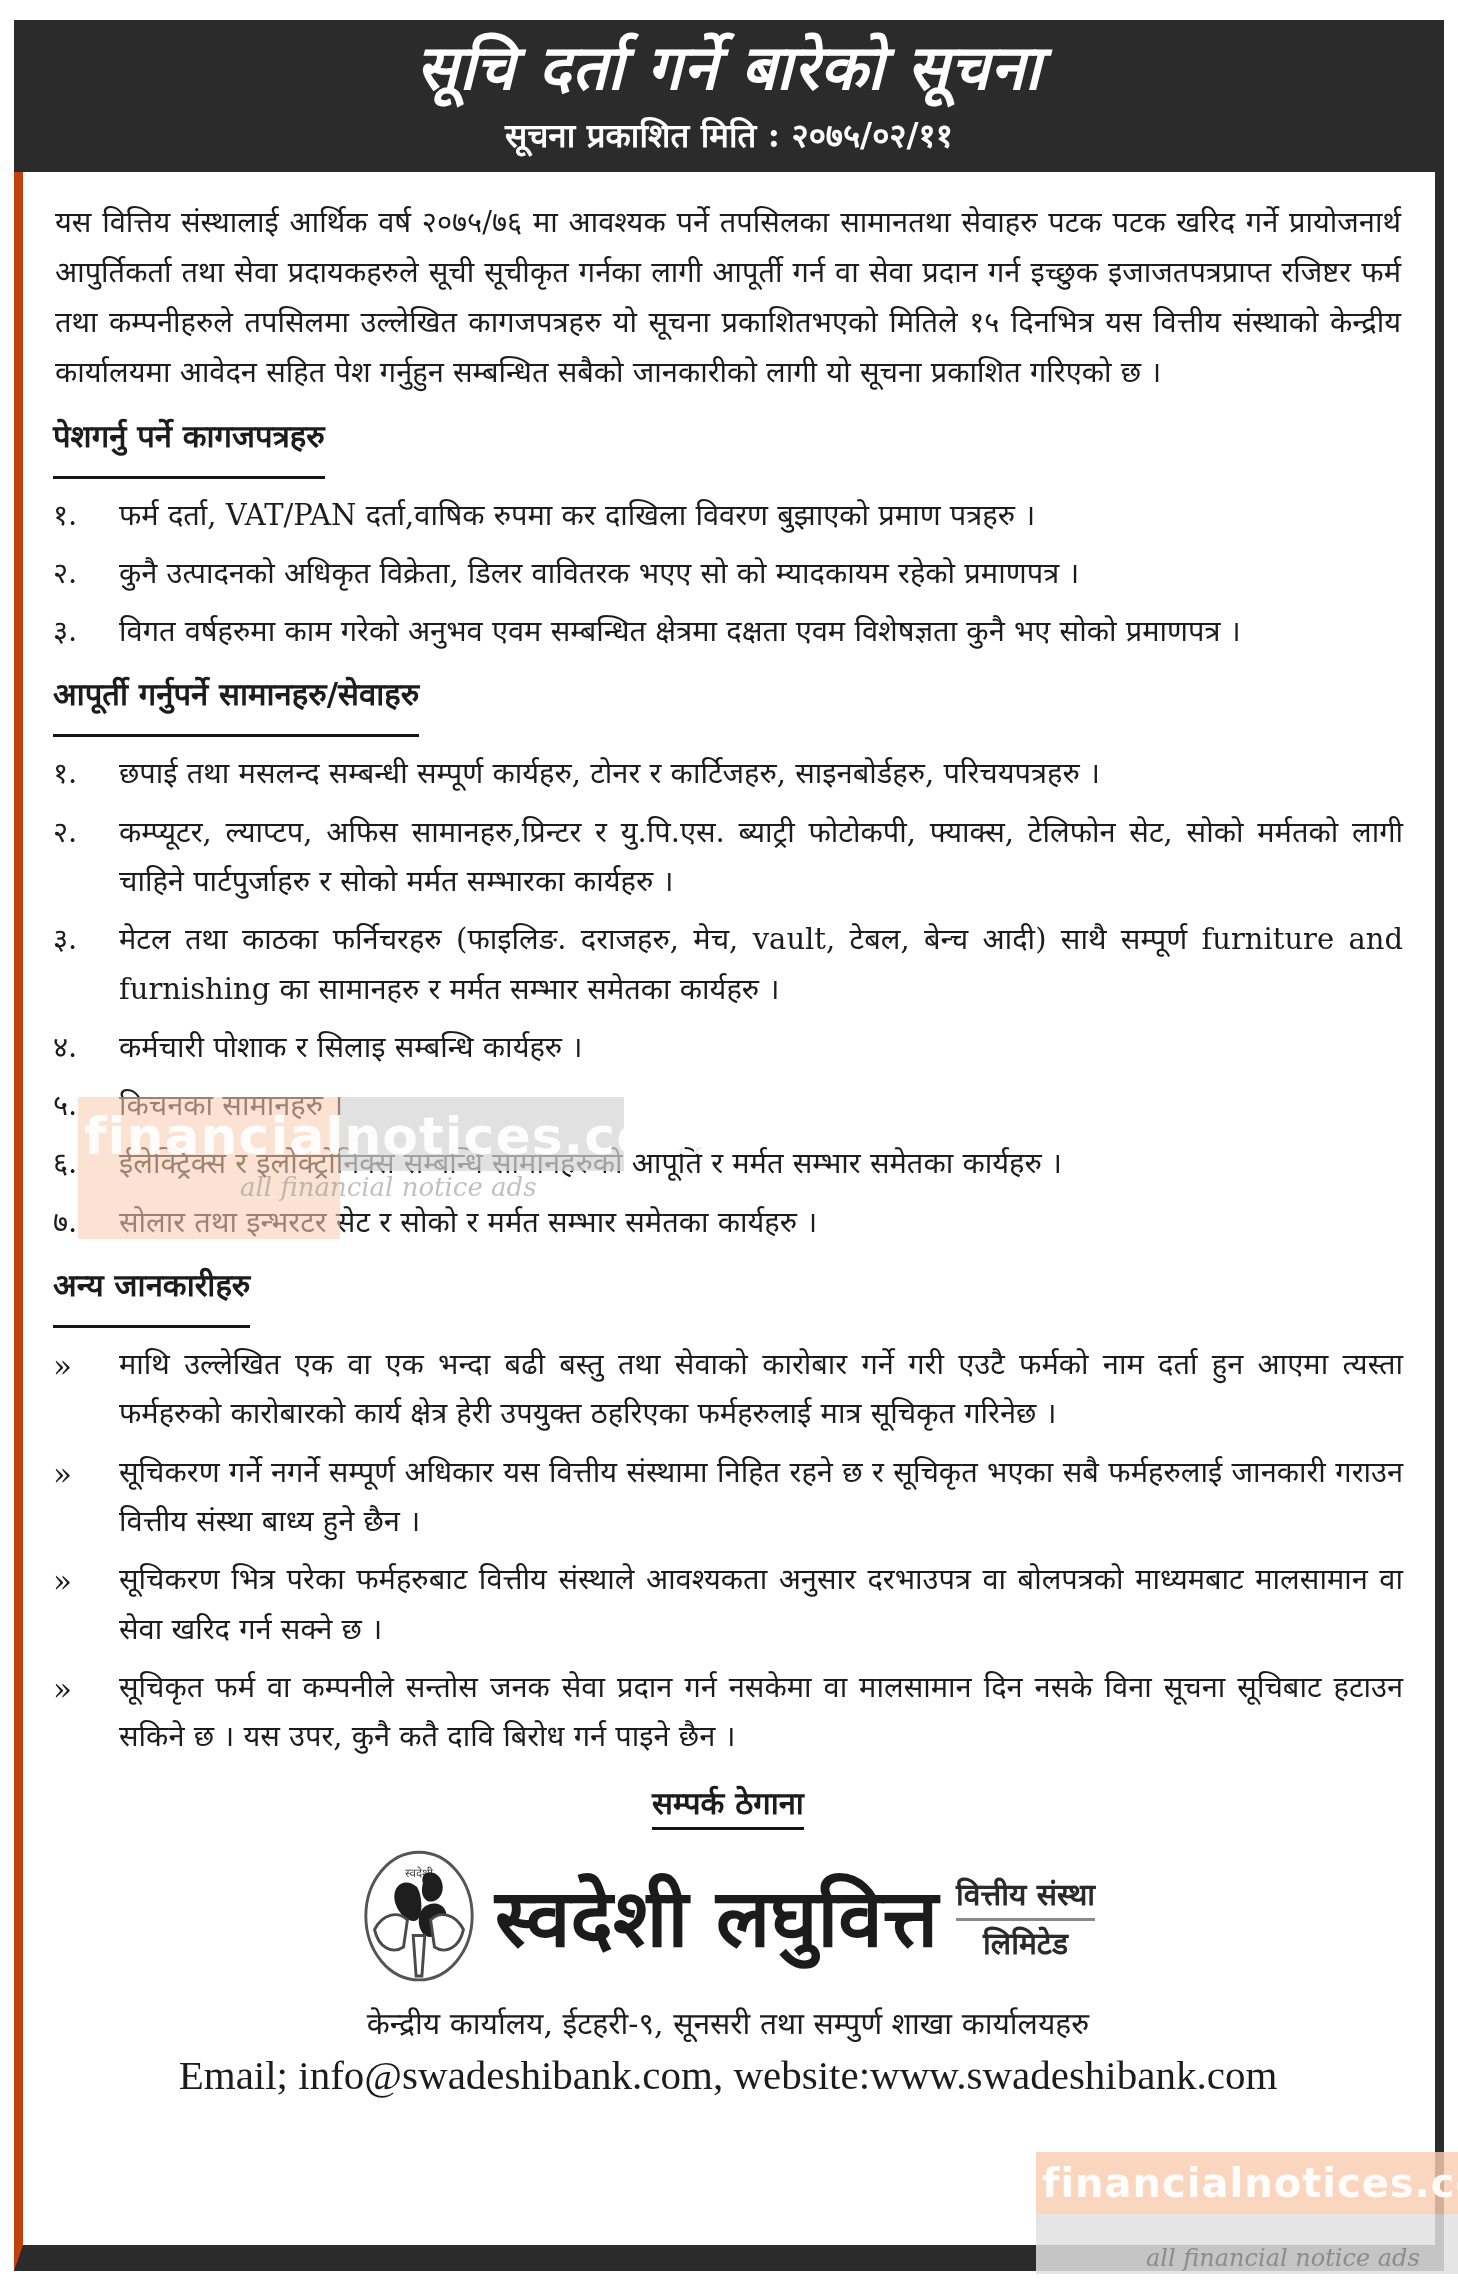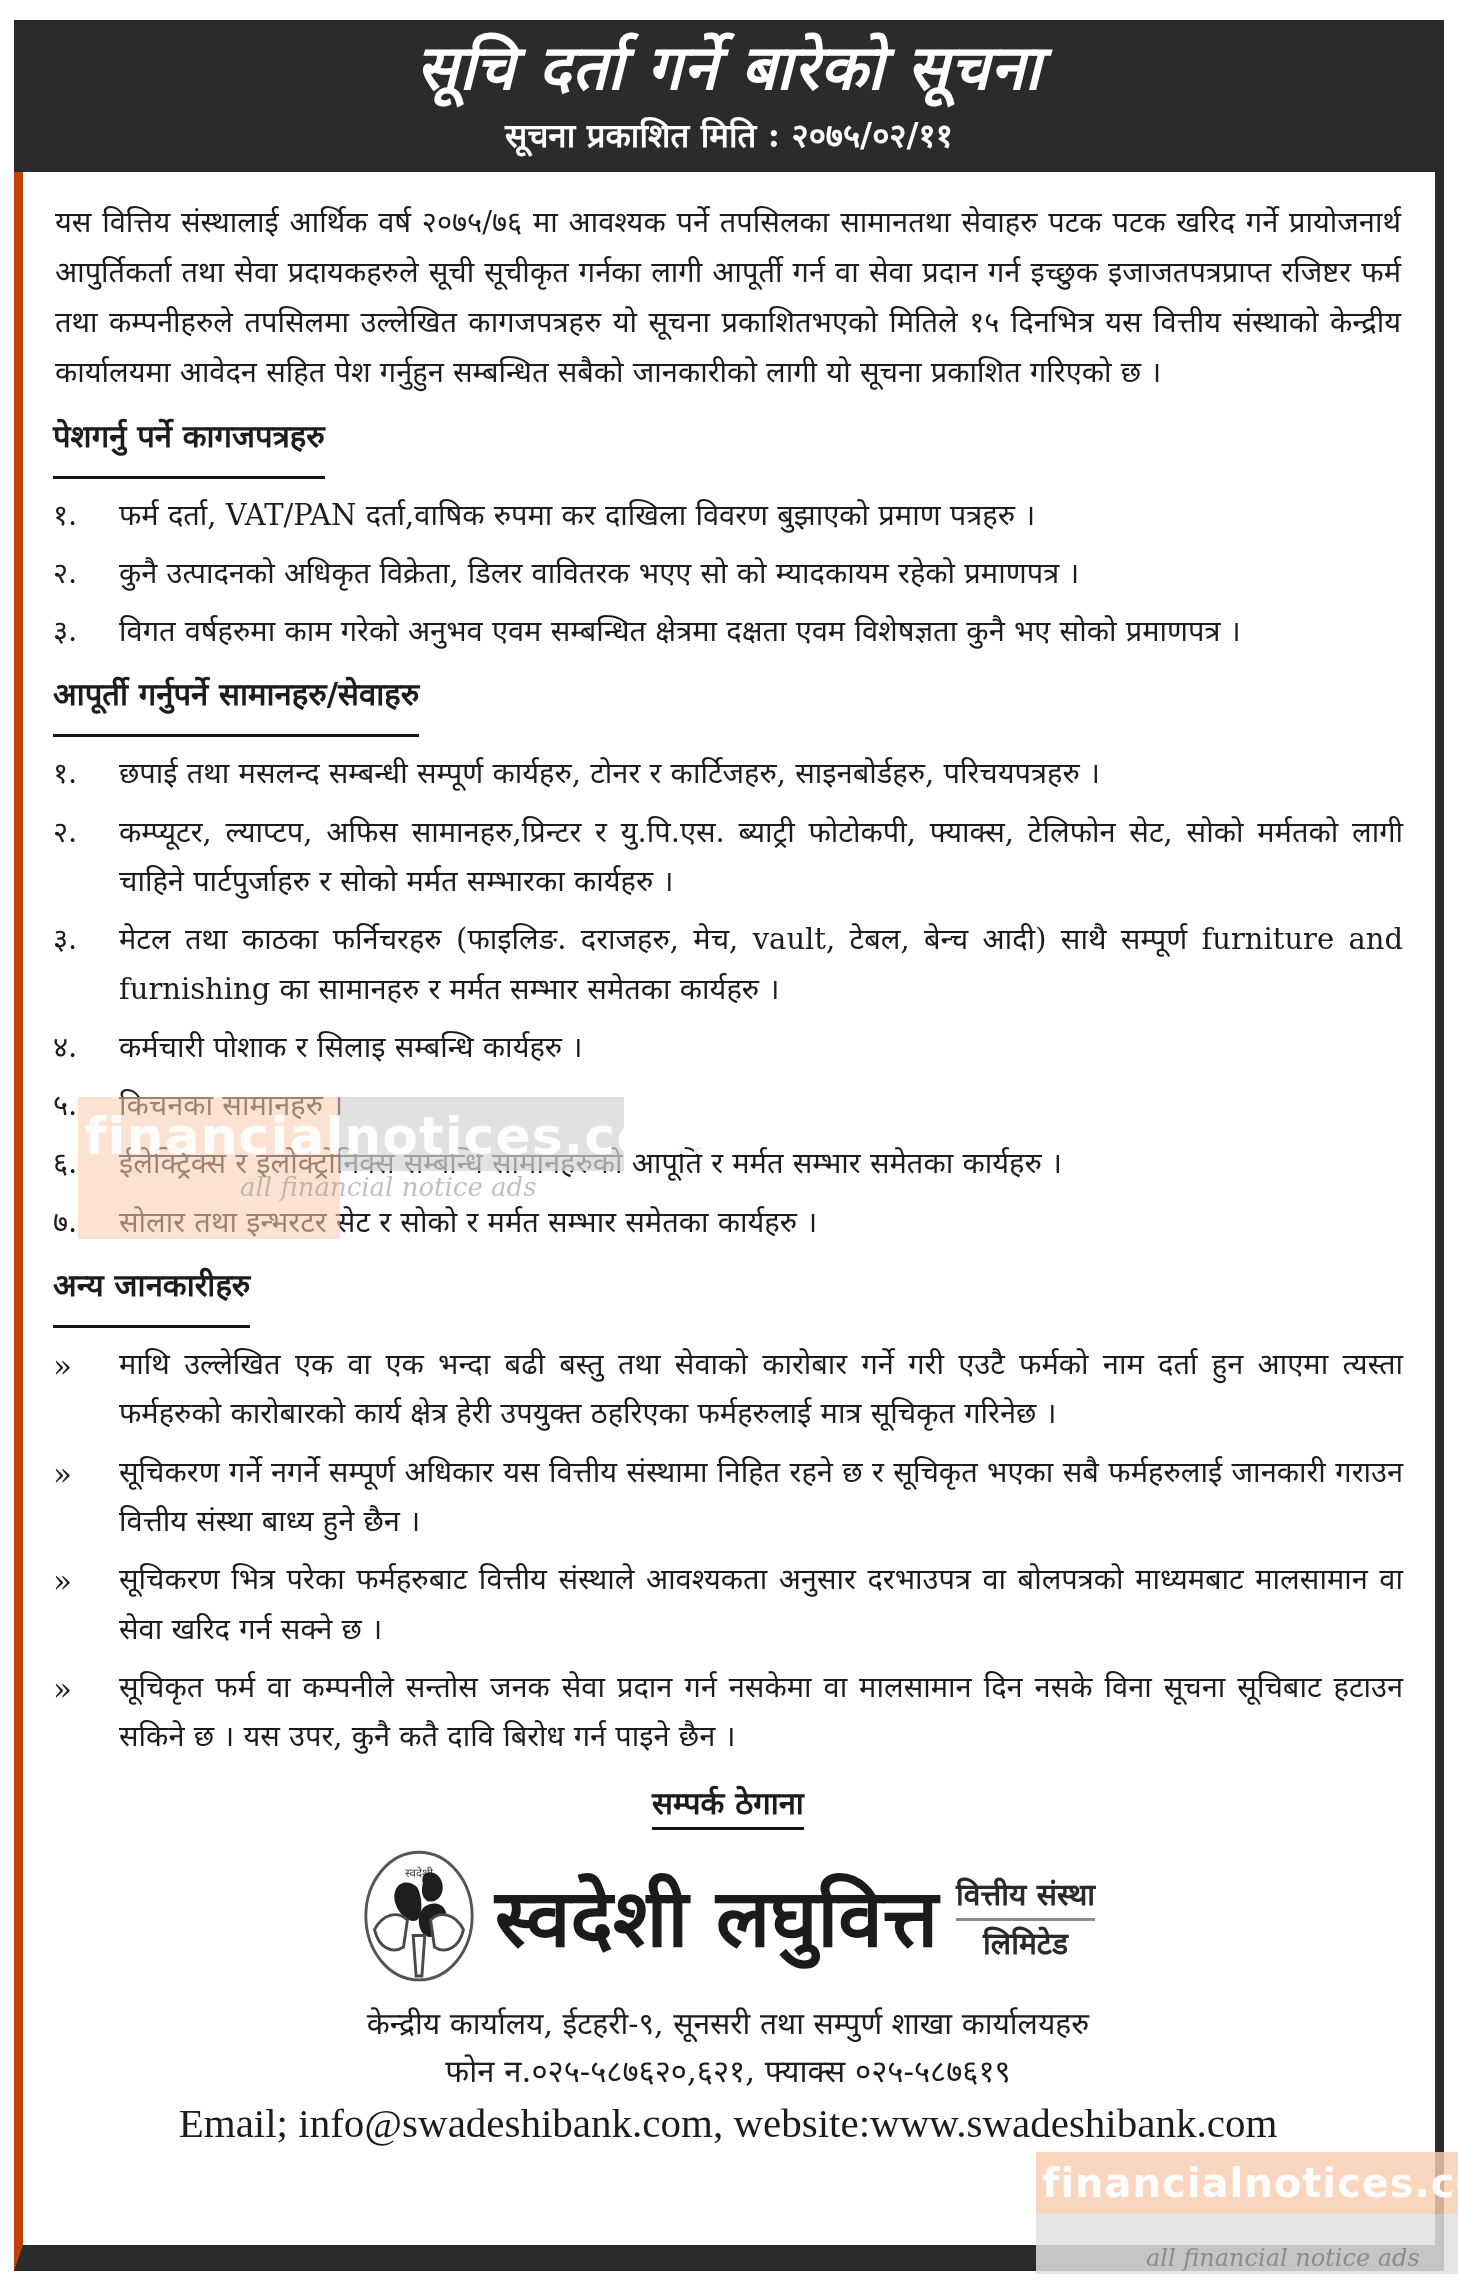"फोन न.०२५-५८७६२०,६२१, फ्याक्स ०२५-५८७६१९" div.phone-line { html: <div>फोन न.०२५-५८७६२०,६२१, फ्याक्स ०२५-५८७६१९</div> -> none }
